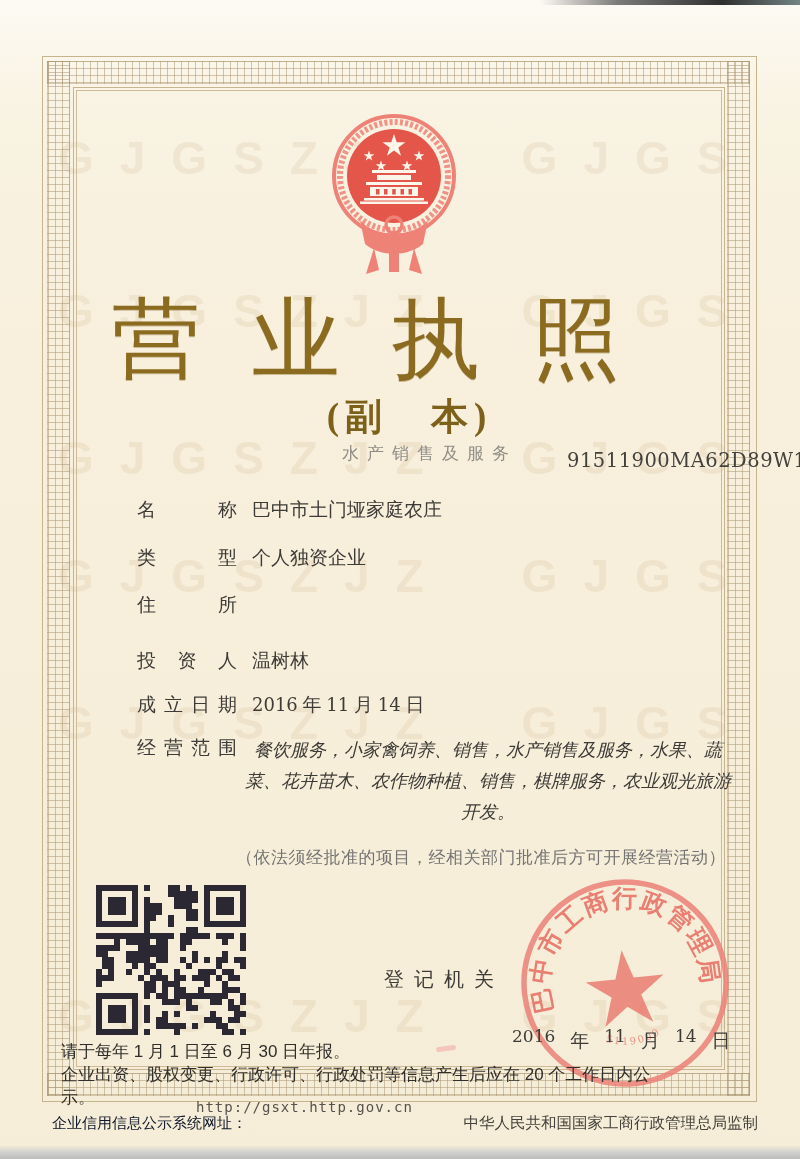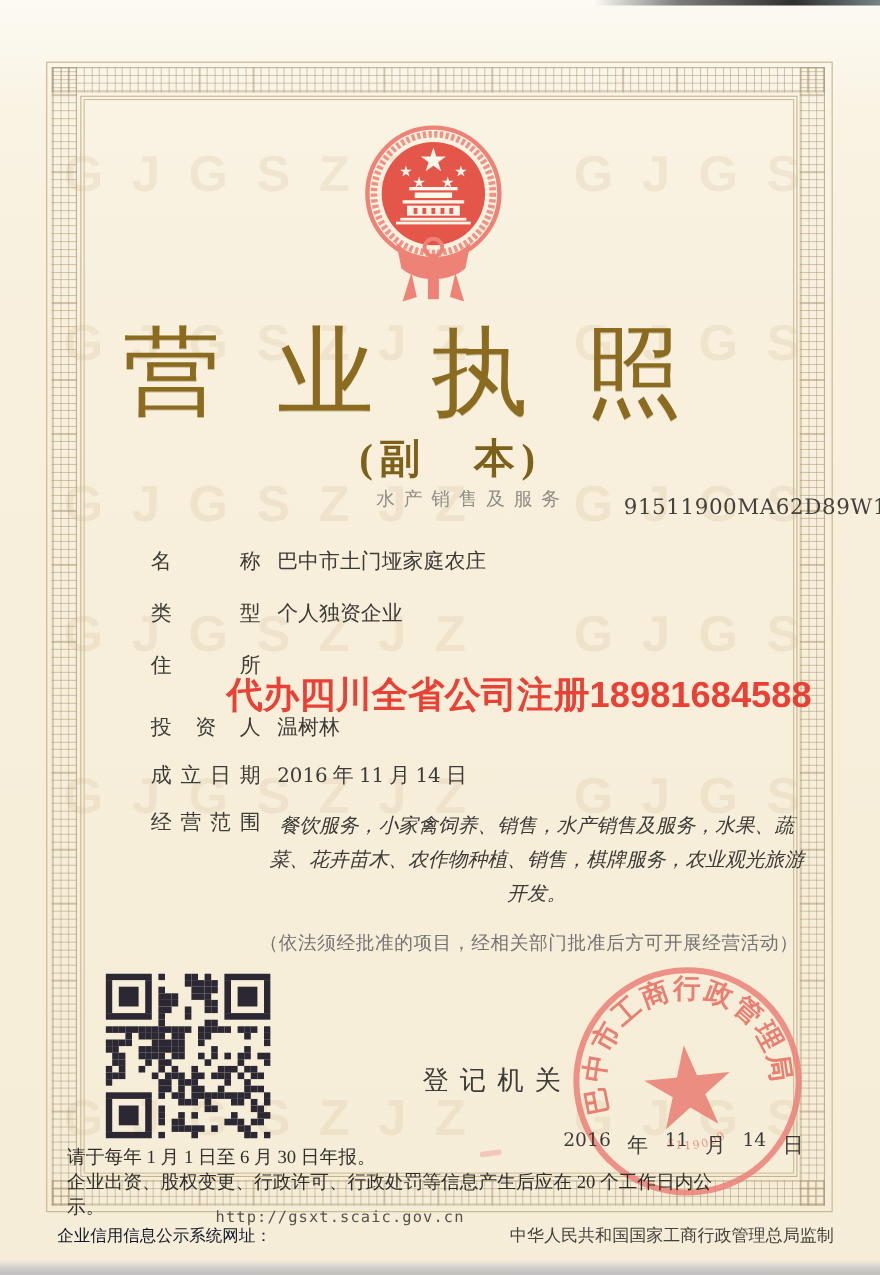"代办四川全省公司注册18981684588" div.ad-overlay { html: <div>代办四川全省公司注册18981684588</div> -> none }
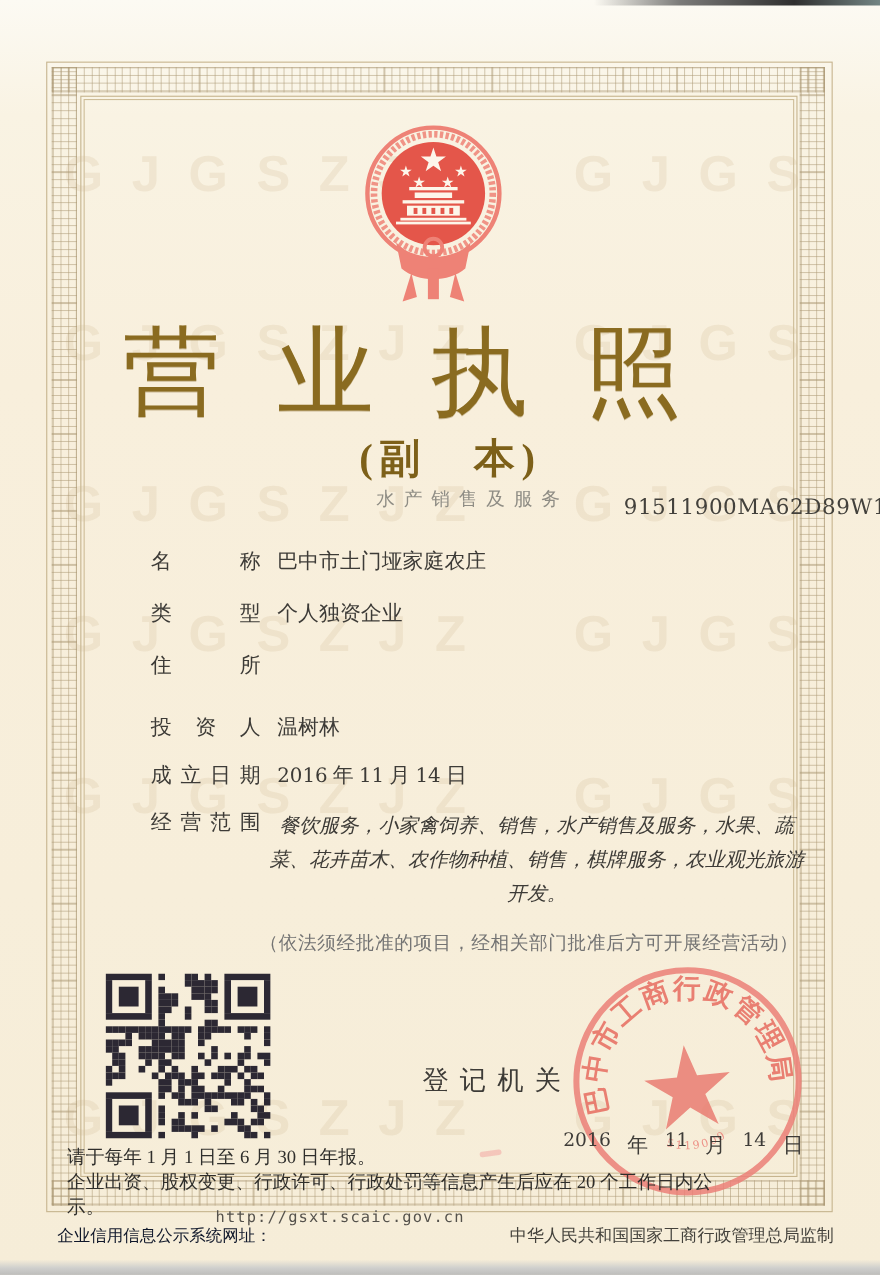"登记机关" .reg-authority { font-size: 24px -> 20px }
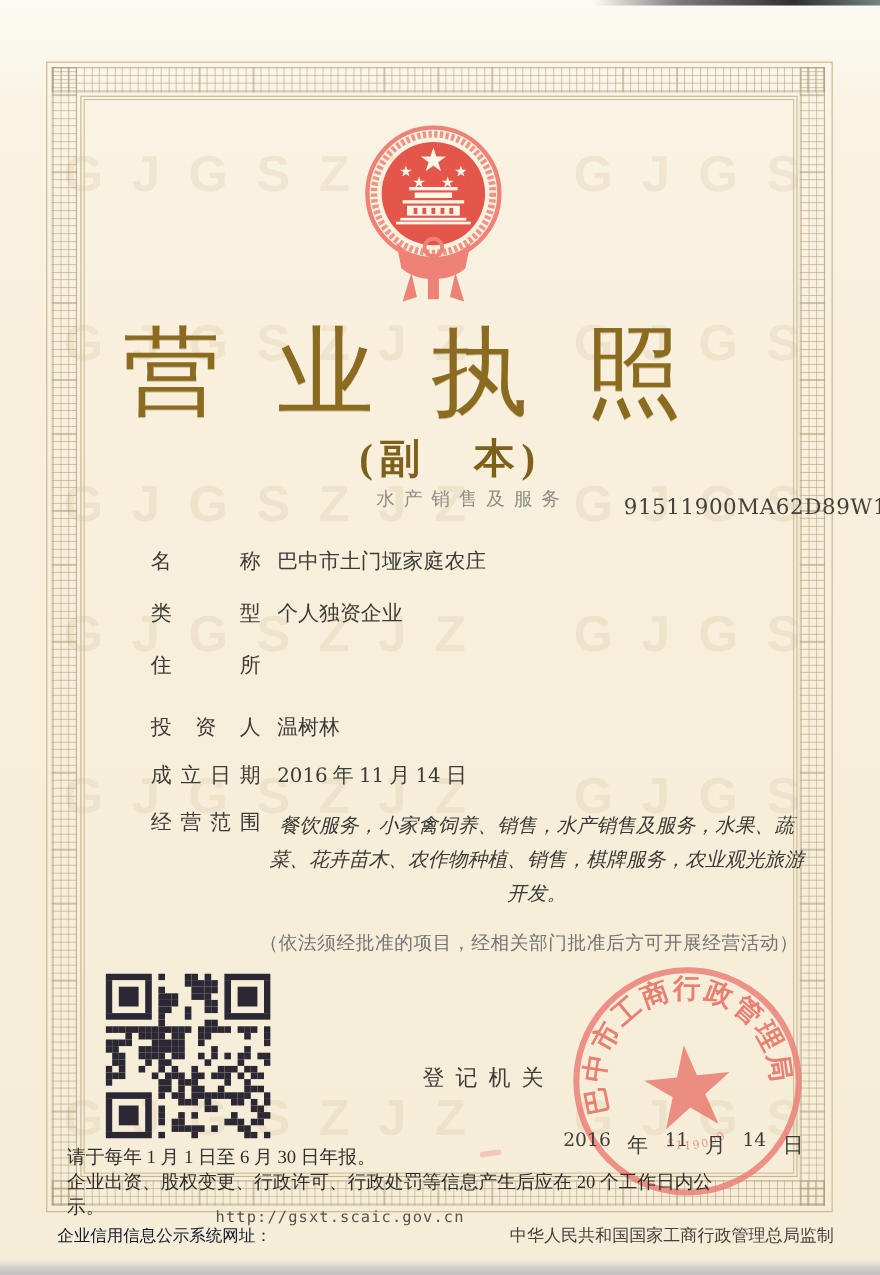"请于每年 1 月 1 日至" .notes { font-family: Liberation Serif, serif -> Liberation Sans, sans-serif }
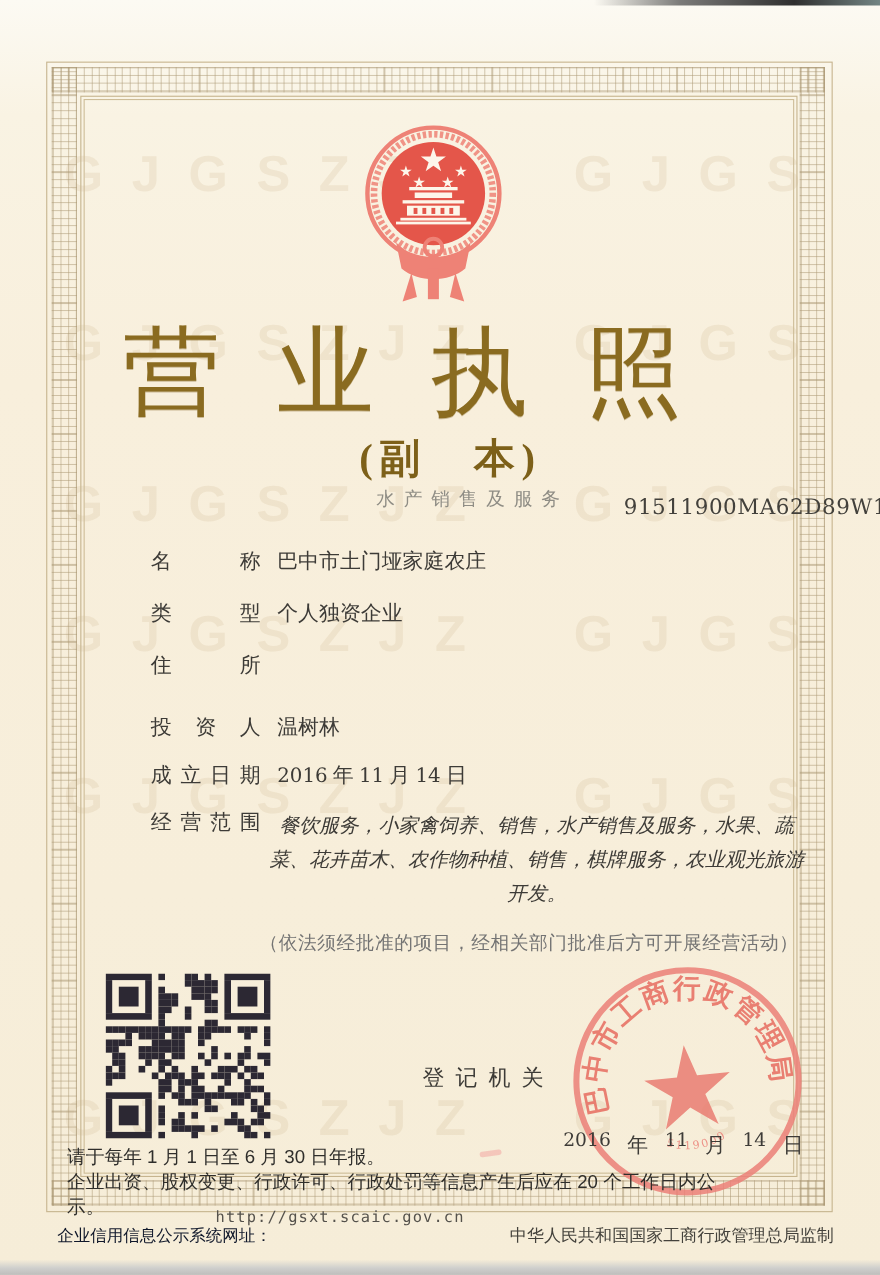"http://gsxt.scaic.gov.cn" div.footer-url { text: http://gsxt.scaic.gov.cn -> http://gsxt.http.gov.cn }
